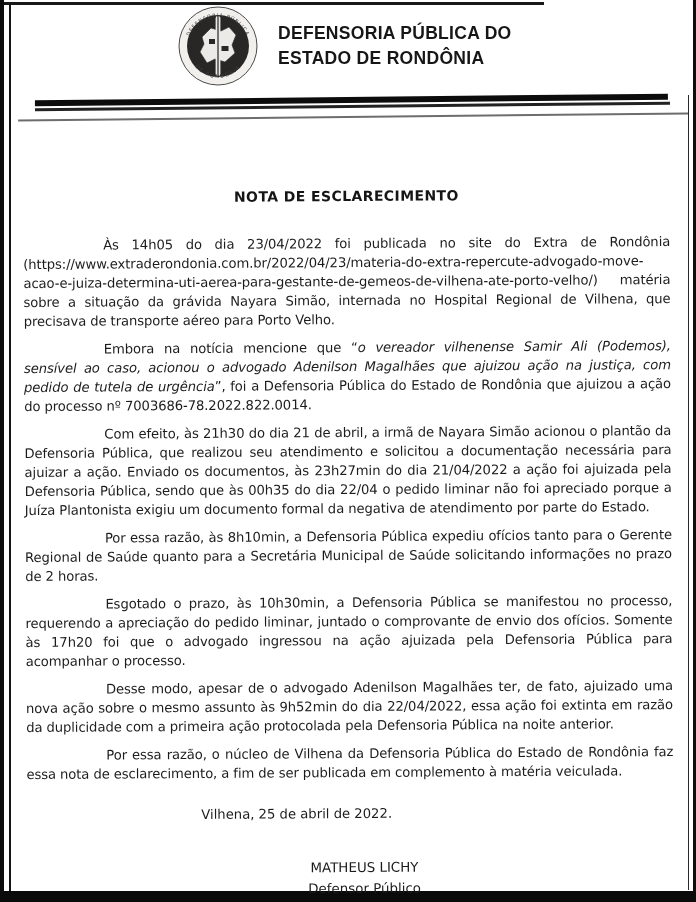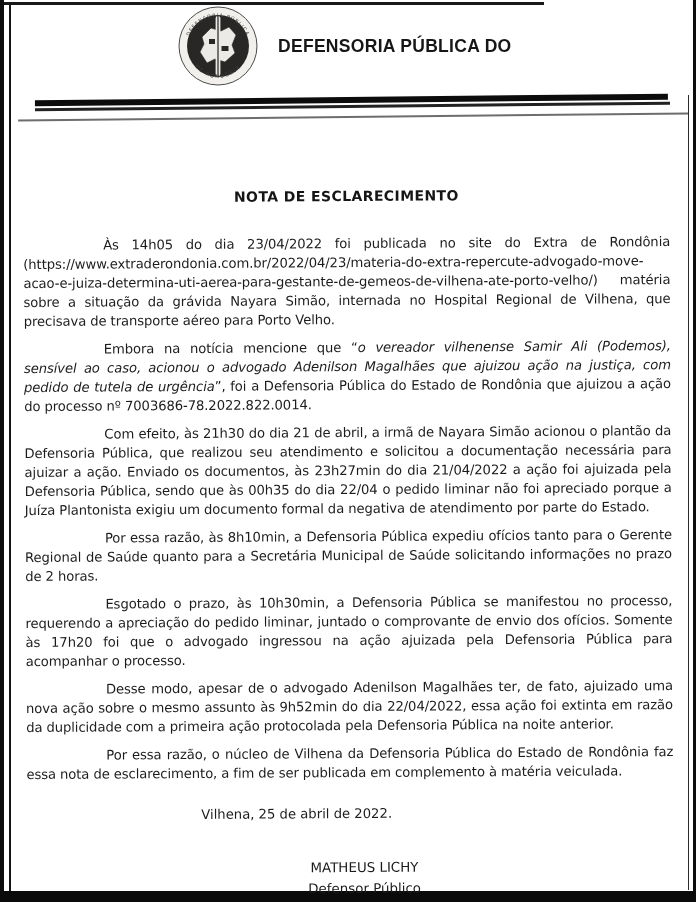"ESTADO DE RONDÔNIA" div { html: none -> <div>ESTADO DE RONDÔNIA</div> }
